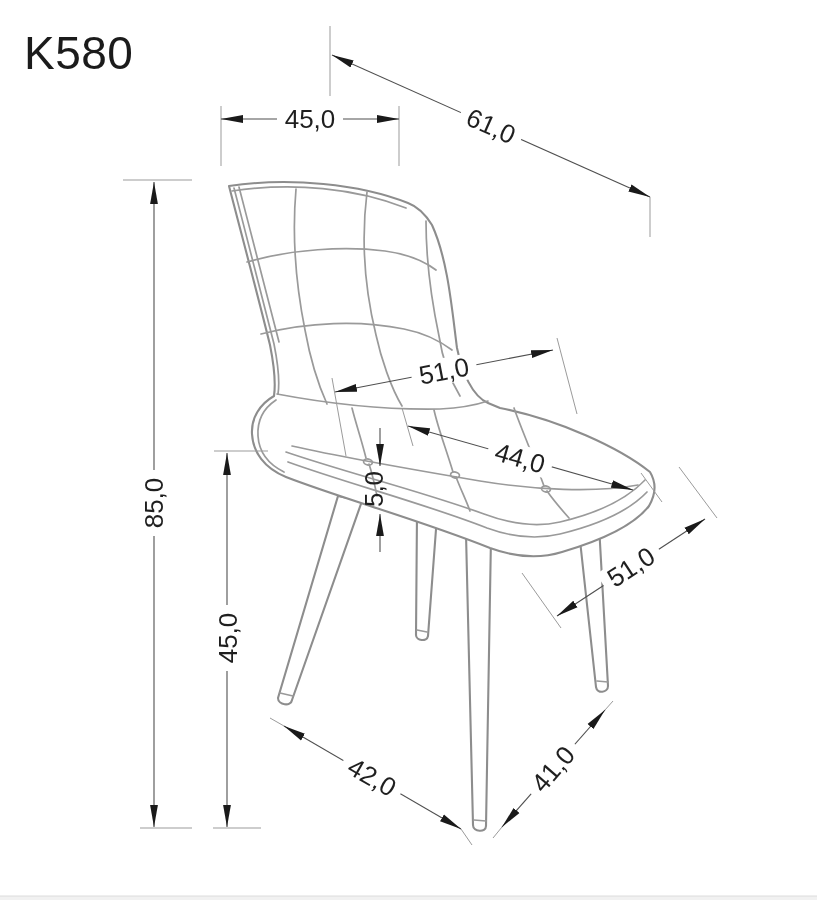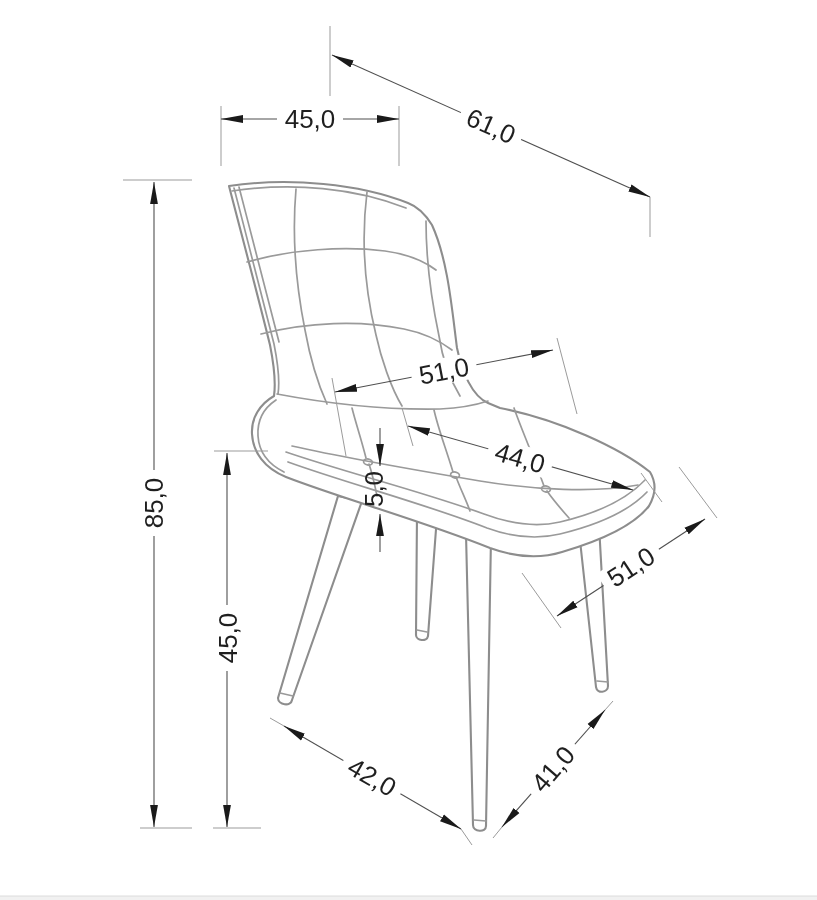"K580" div.model-title { html: none -> <div>K580</div> }
